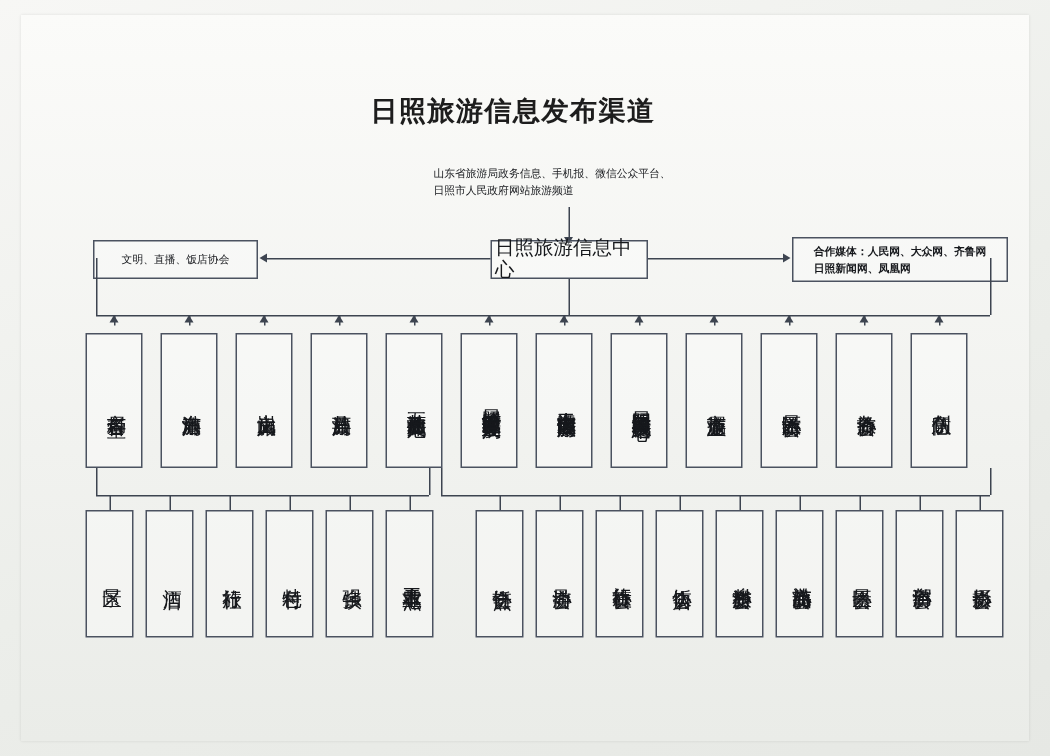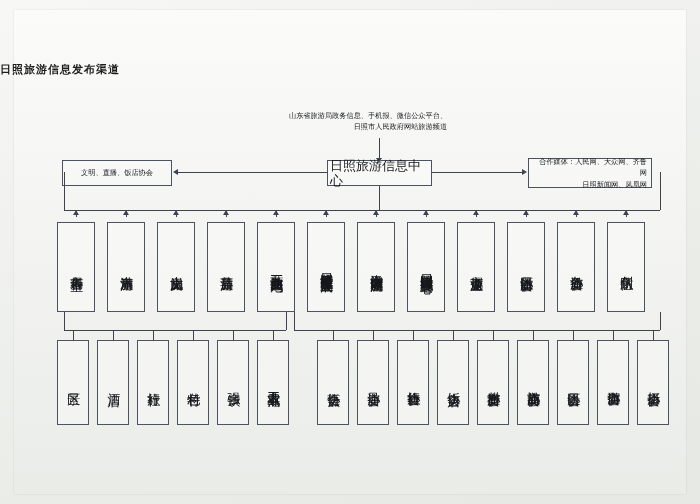"日照旅游信息发布渠道" .title { font-size: 11px -> 18px; text-align: none -> center }
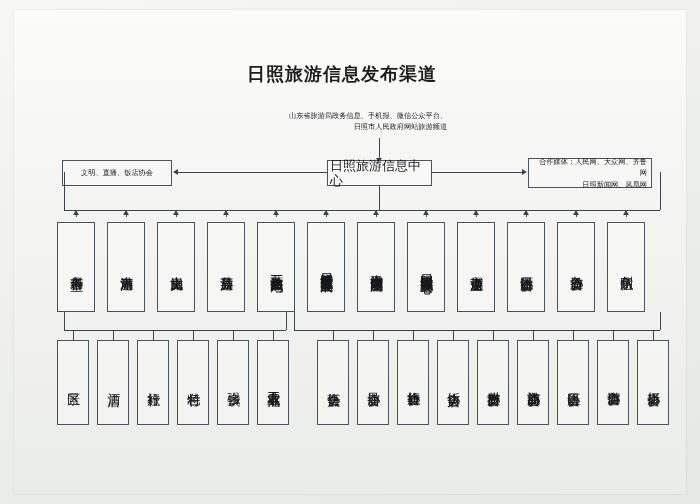"山东省旅游局政务信息、手机报、微信公众平台、" .note { text-align: right -> left }
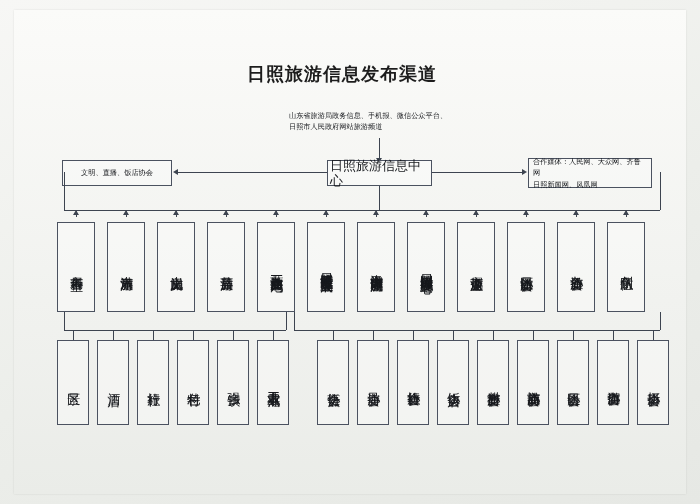"合作媒体：人民网、大众网、齐鲁网" div.note { font-weight: none -> bold; width: 124px -> 144px }
